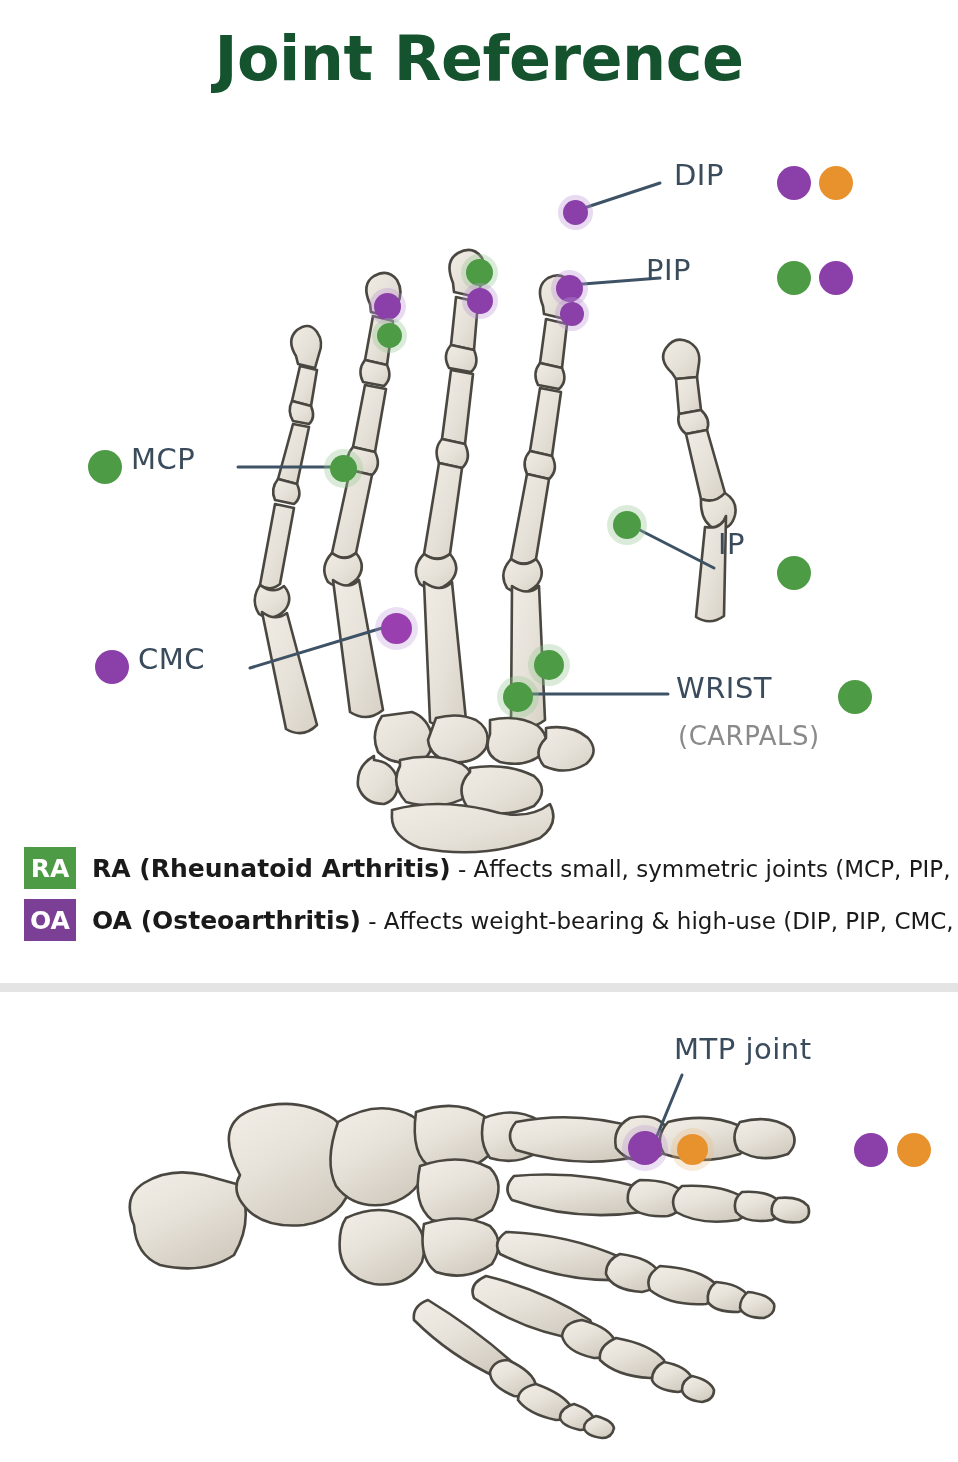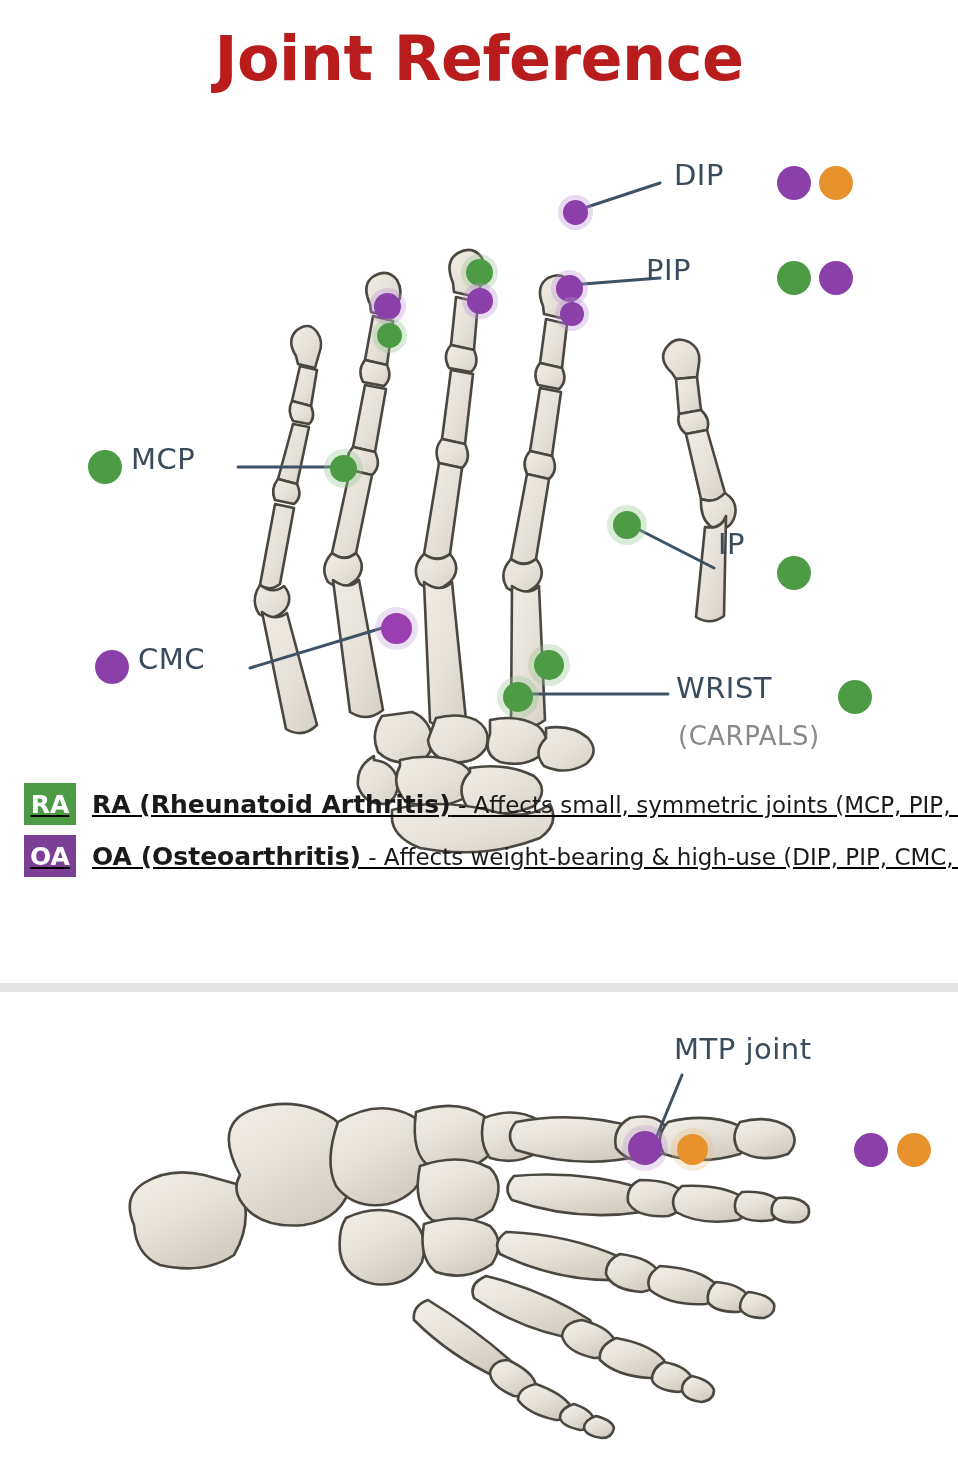"Joint Reference" .title { color: #b91c1c -> #14532d }
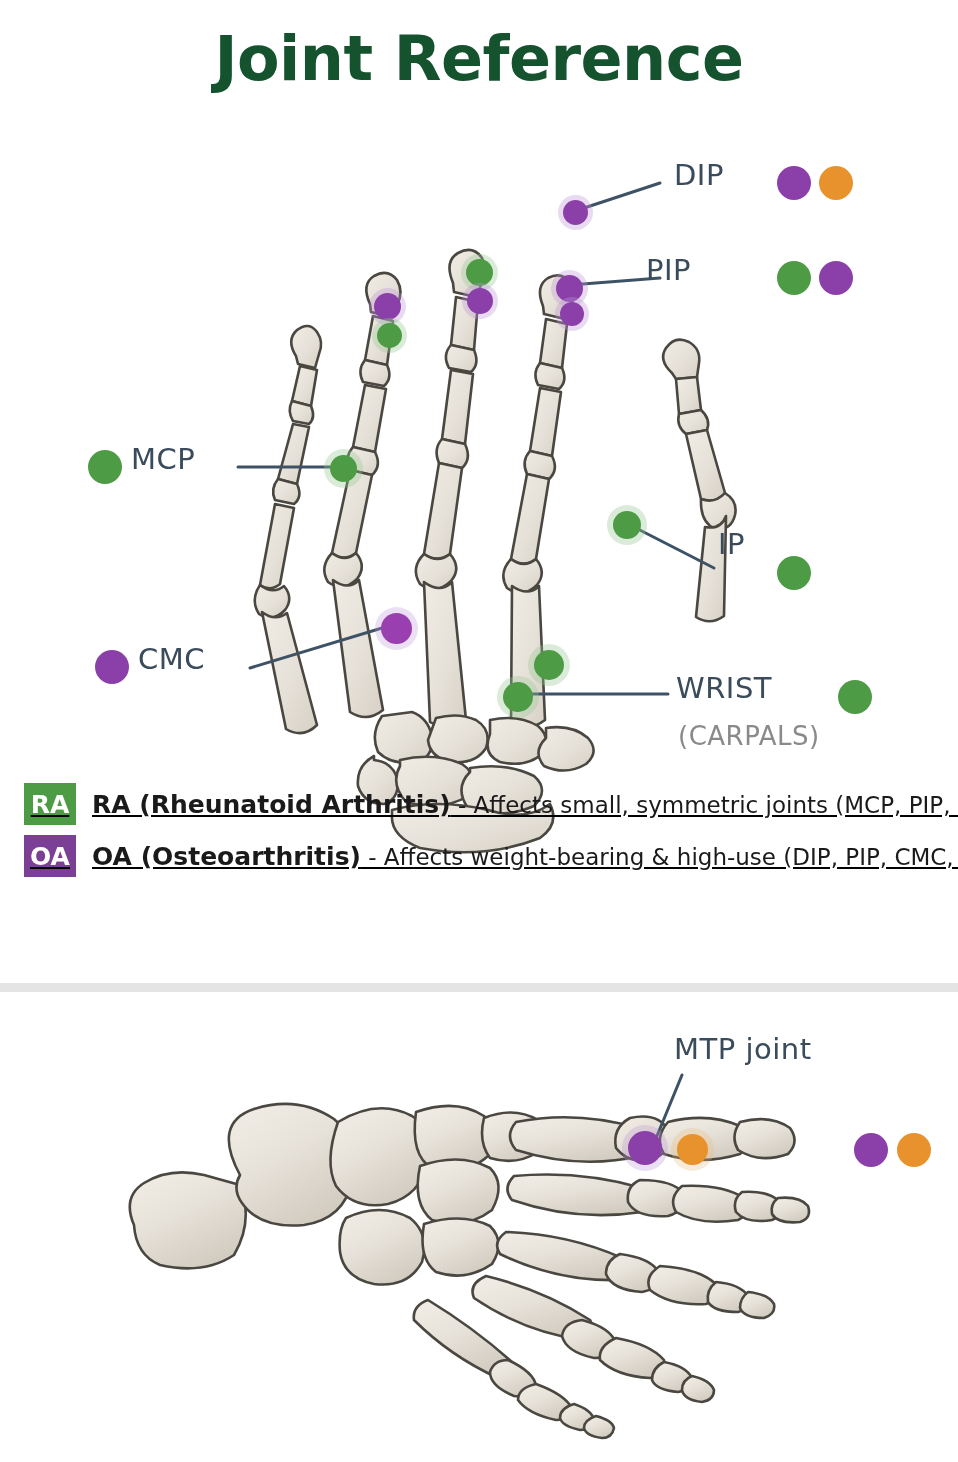"RA" .legend-section { text-decoration: underline -> none; top: 780px -> 844px }
